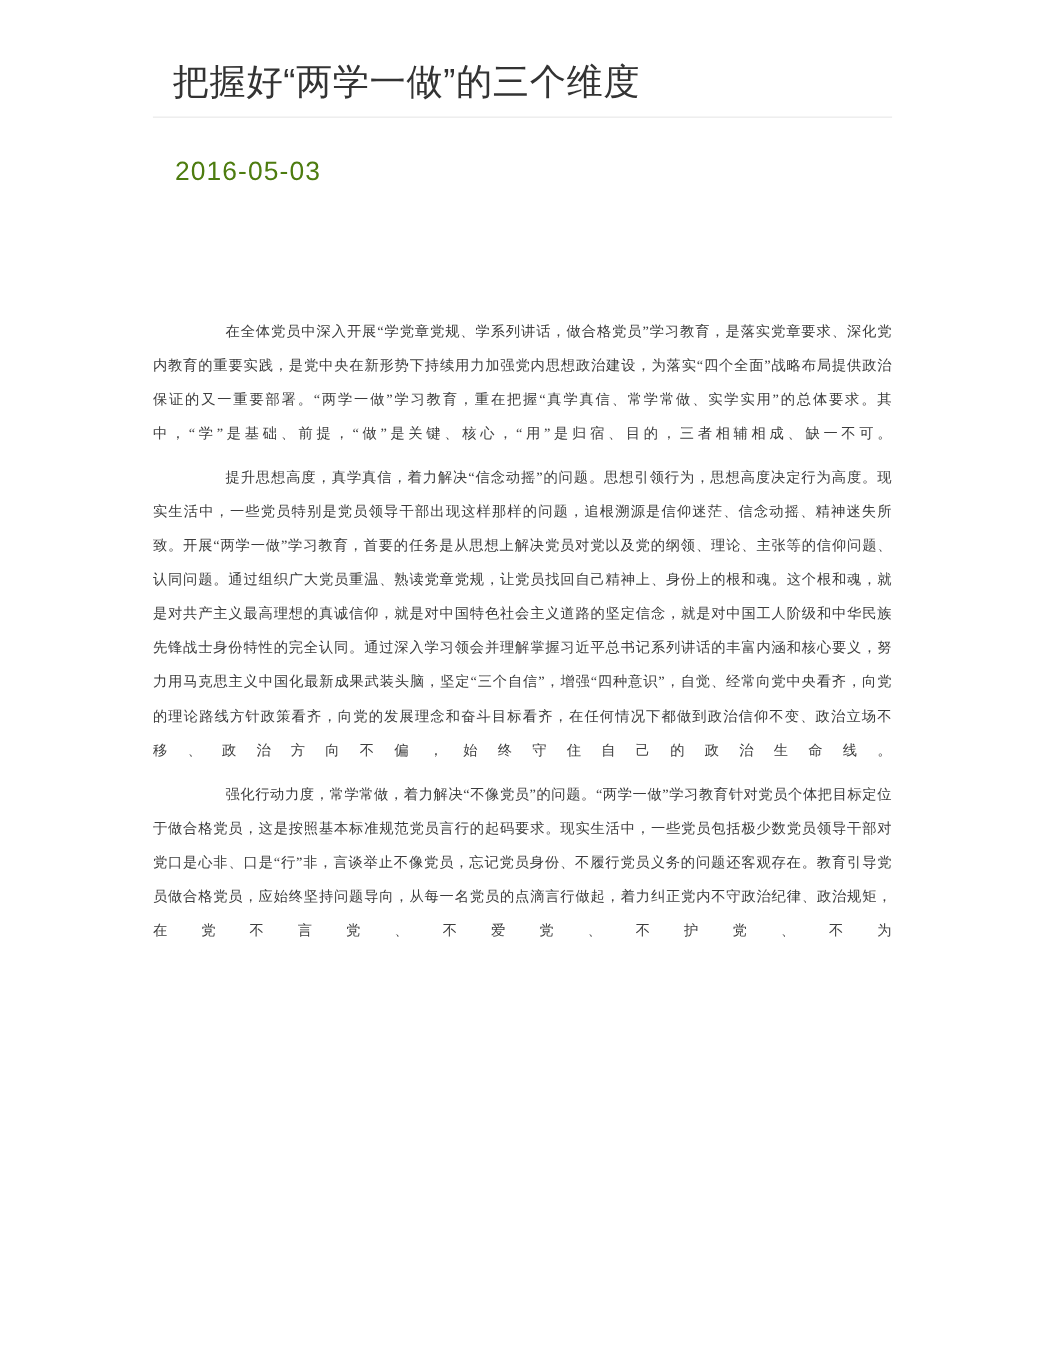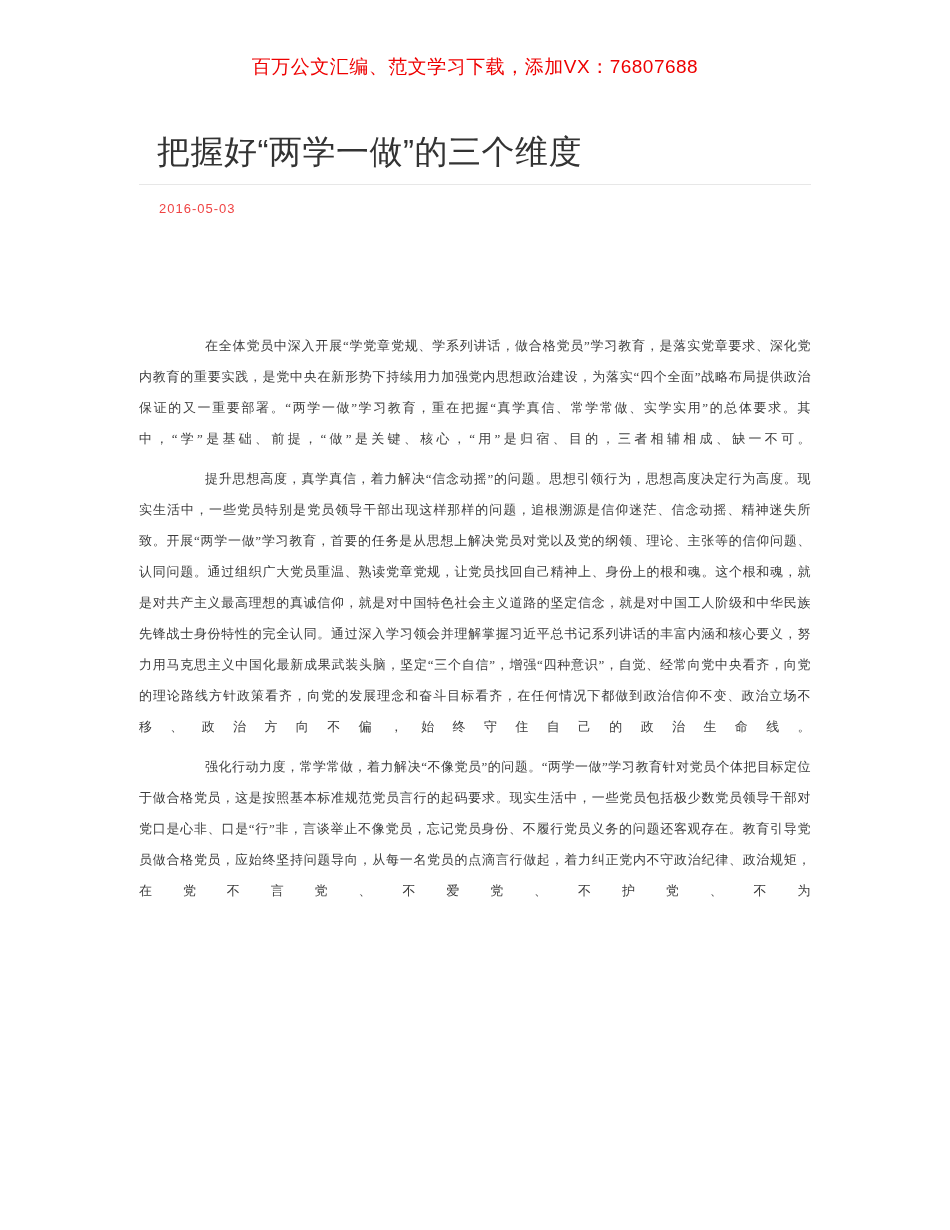"百万公文汇编、范文学习下载，添加VX：76807688" div.promo-banner { html: <div>百万公文汇编、范文学习下载，添加VX：76807688</div> -> none }
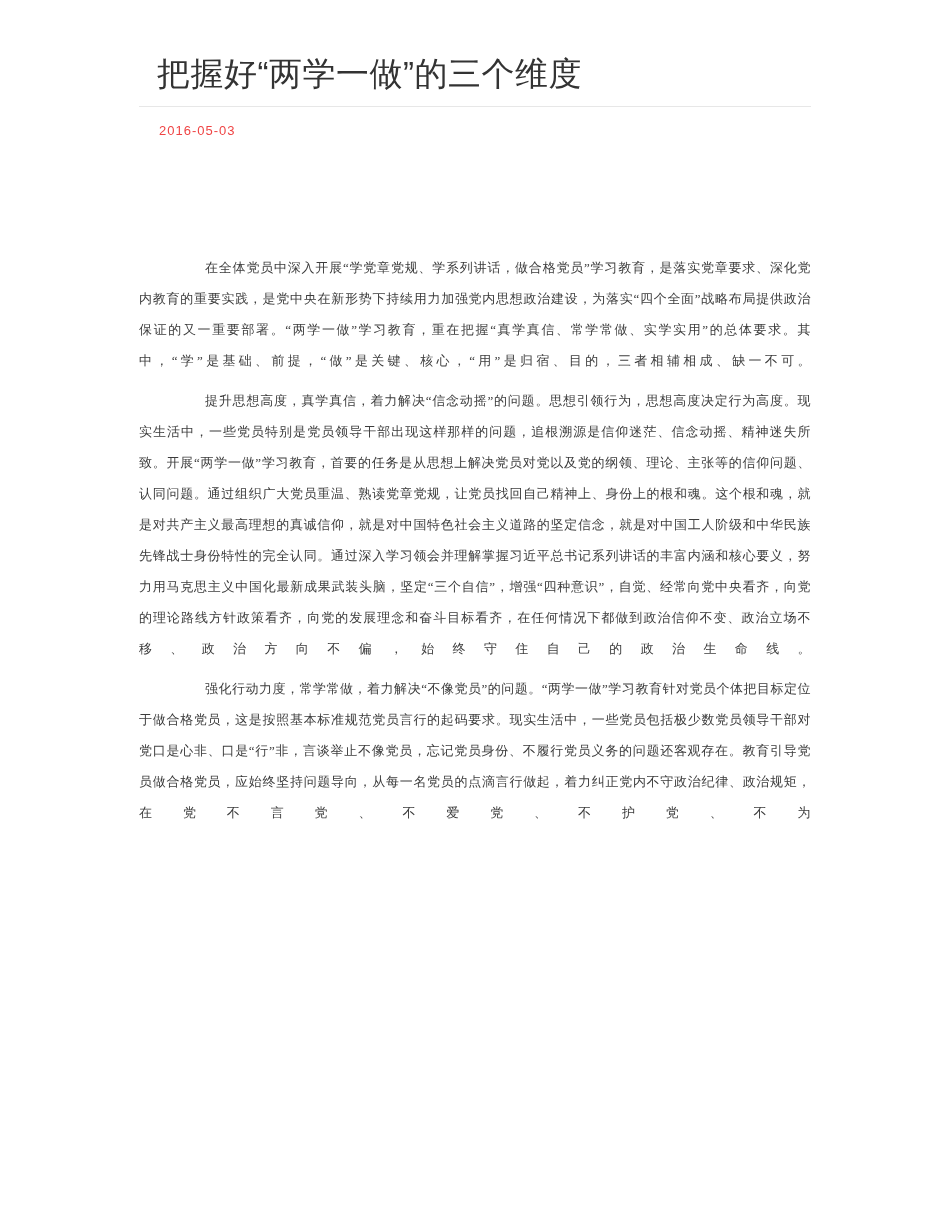"2016-05-03" .article-date { color: #ef4444 -> #4d7c0f; font-size: 13px -> 24px; margin-top: 16px -> 36px }
